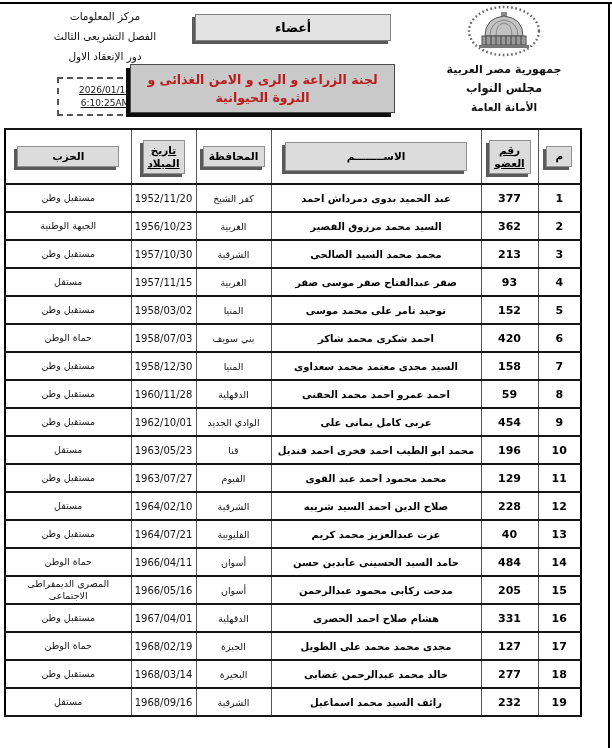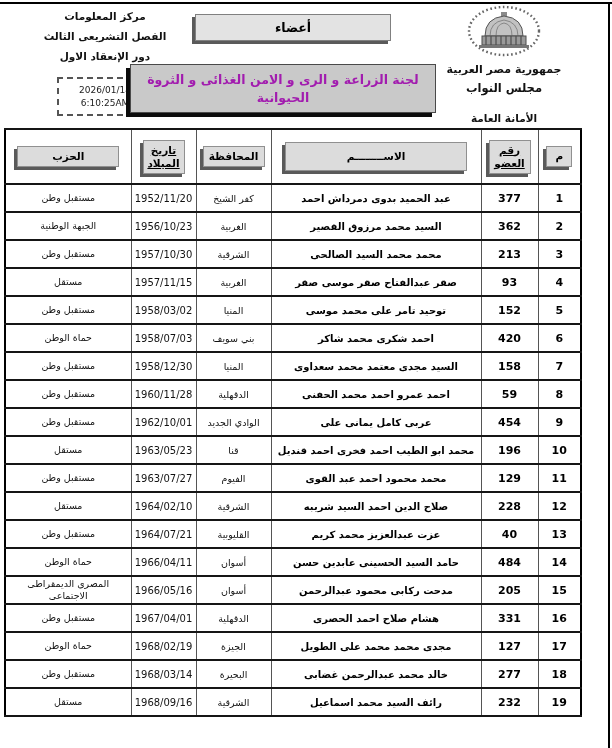"مركز المعلومات" .hl-line { font-weight: bold -> normal }
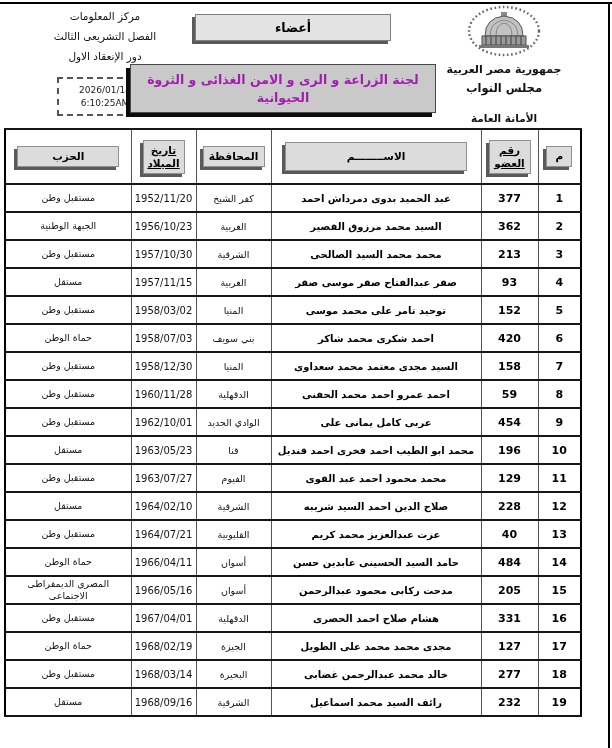"لجنة الزراعة و الرى و" .committee-box { color: #a21caf -> #b91c1c; width: 306px -> 265px }
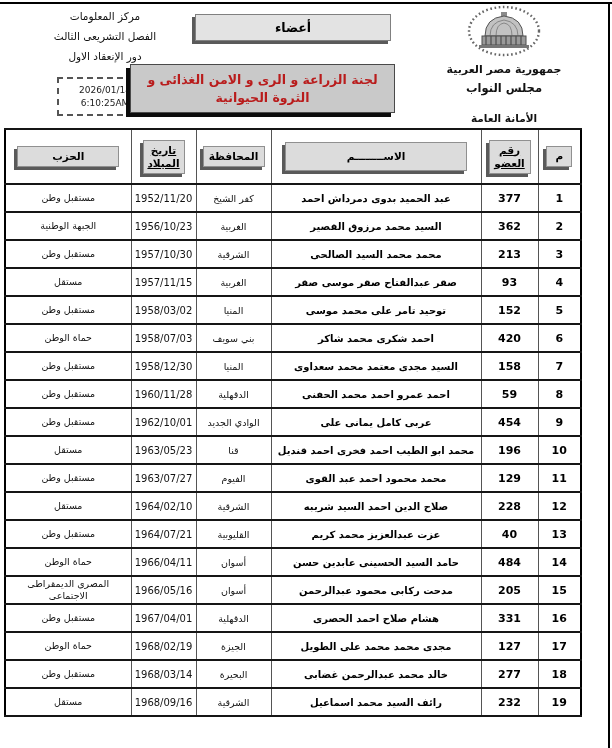"2026/01/14" .date-box { text-decoration: none -> underline }
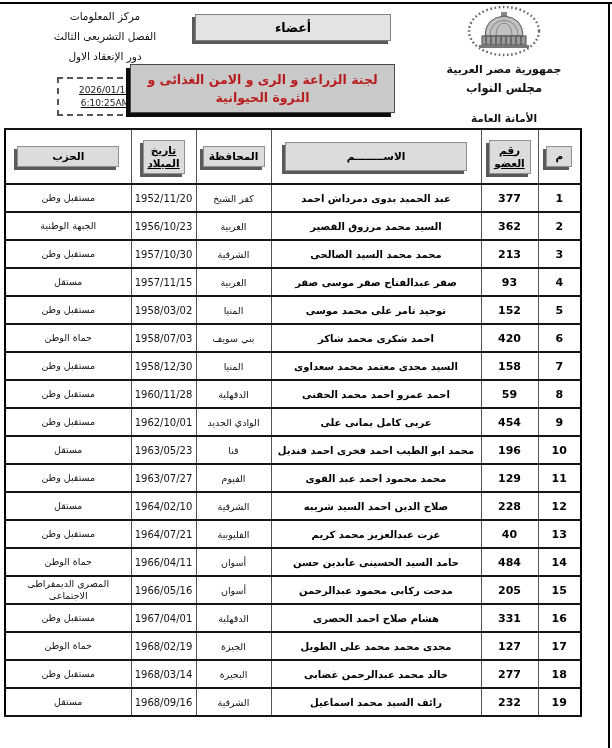"الأمانة العامة" .org-line3 { margin-top: 11px -> 0 }
